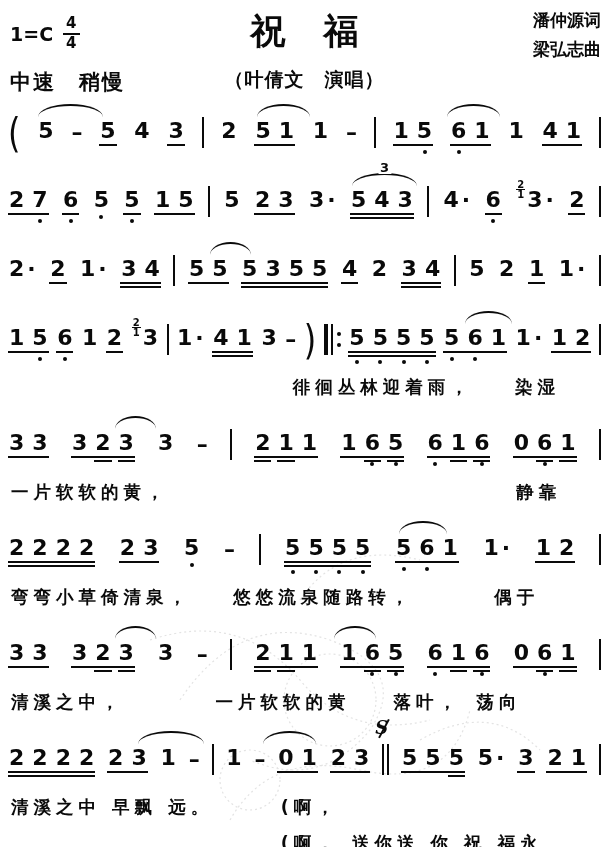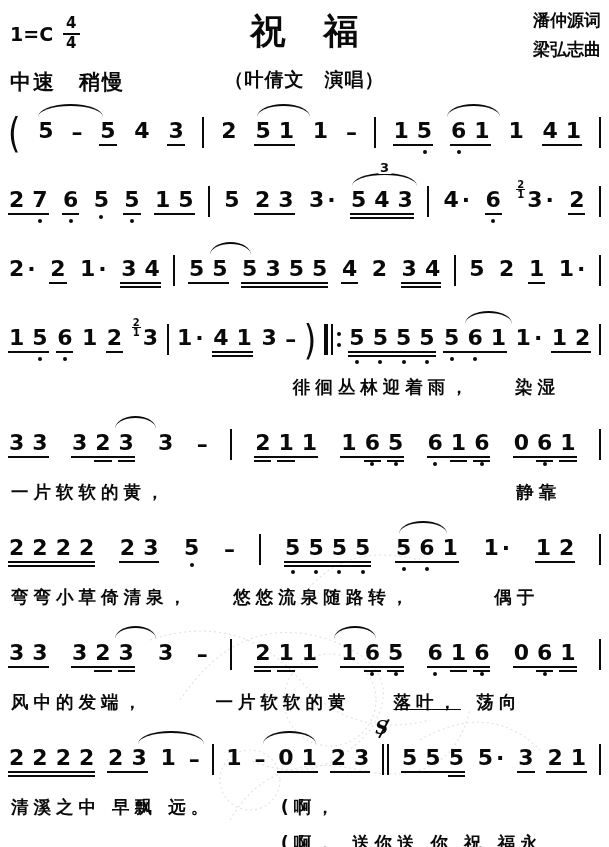"风中的发端，" span.seg { text: 风中的发端 -> 清溪之中 }
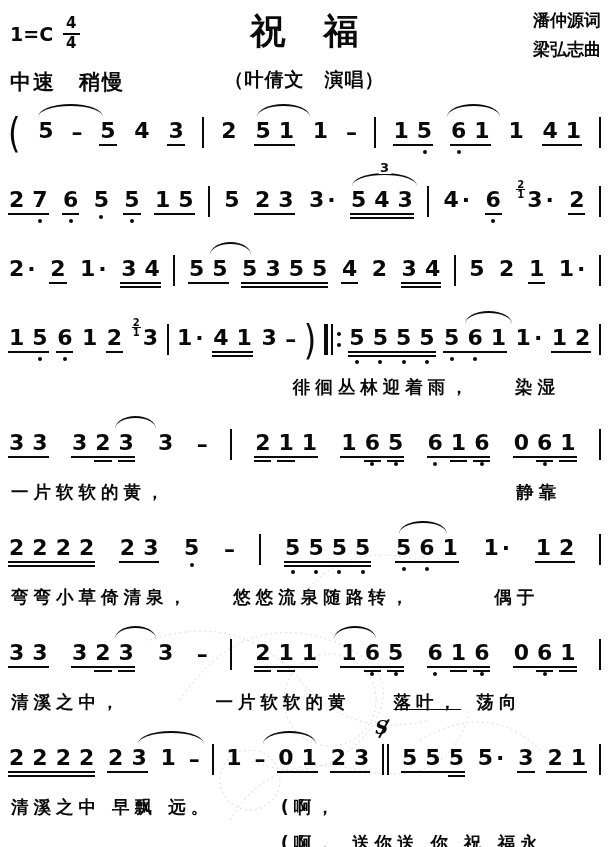"落叶，" span.seg { text-decoration: underline -> none }
